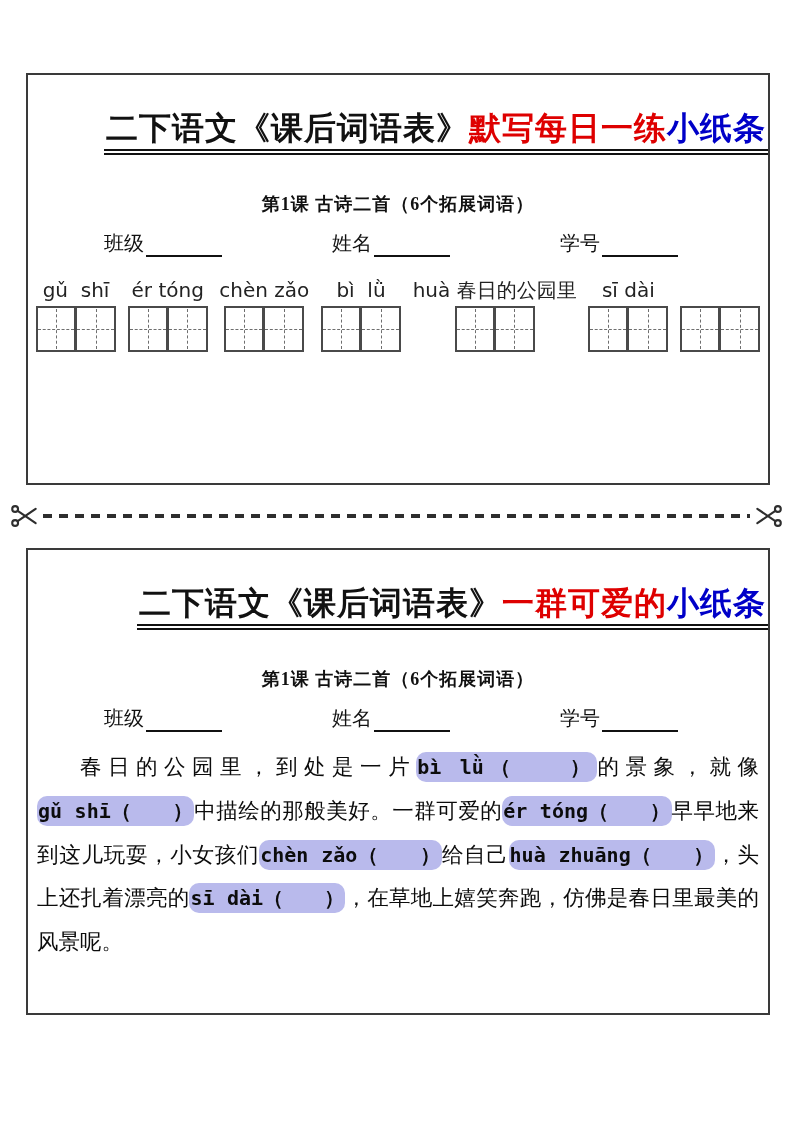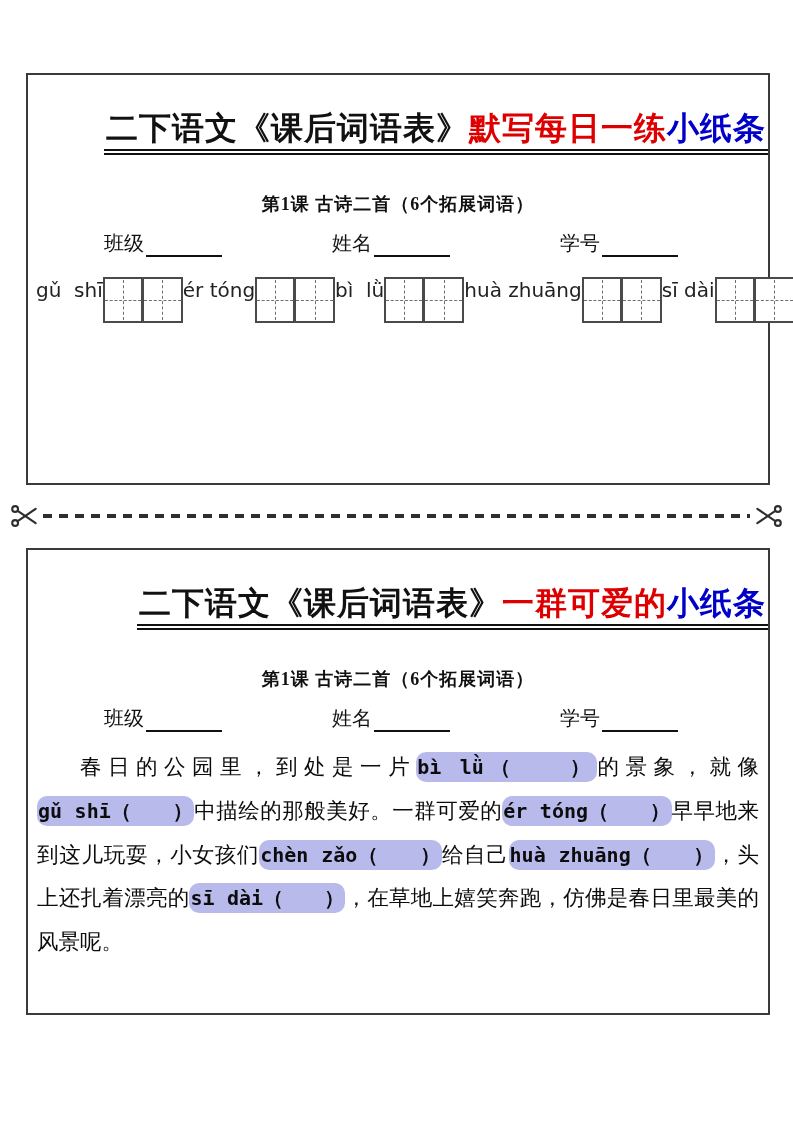"gǔ shī" .word-col { align-items: flex-start -> center; flex-direction: row -> column }
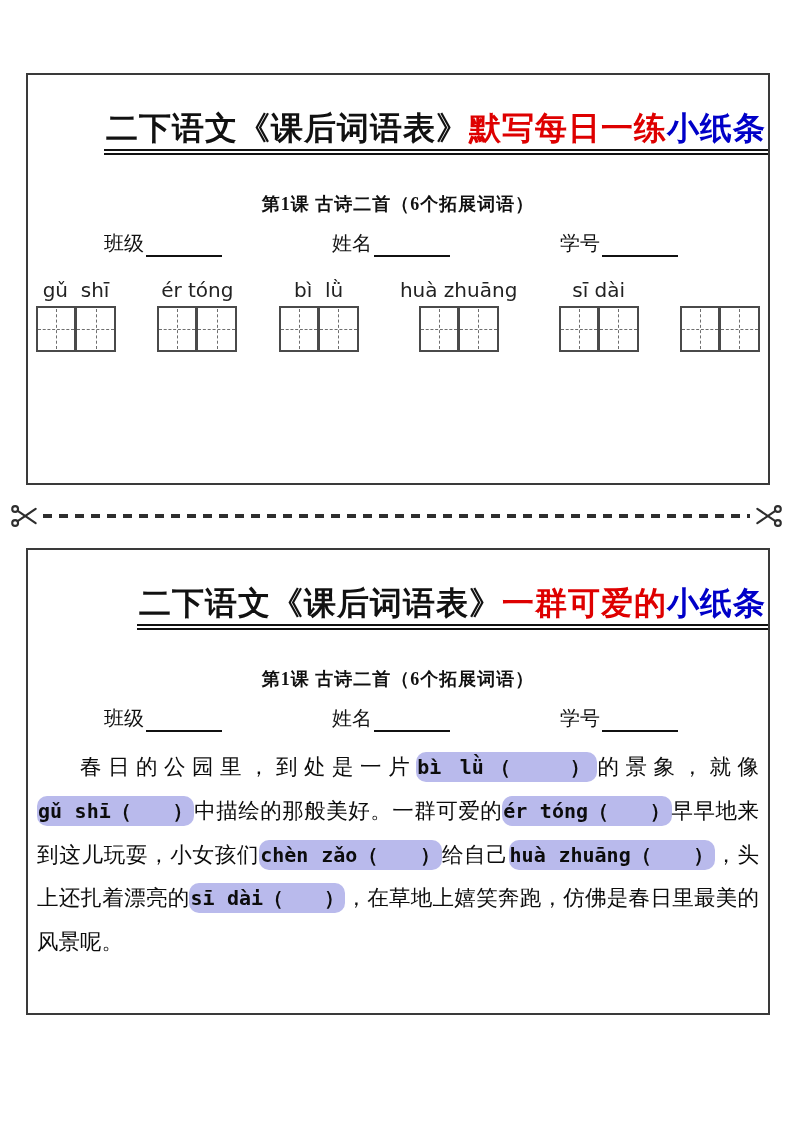"chèn zǎo" div.word-col { html: none -> <div> <div>chèn zǎo</div> <div> <div> <i></i> <i></i> </div> <div> <i></i> <i></i> </div> </div> </div> }
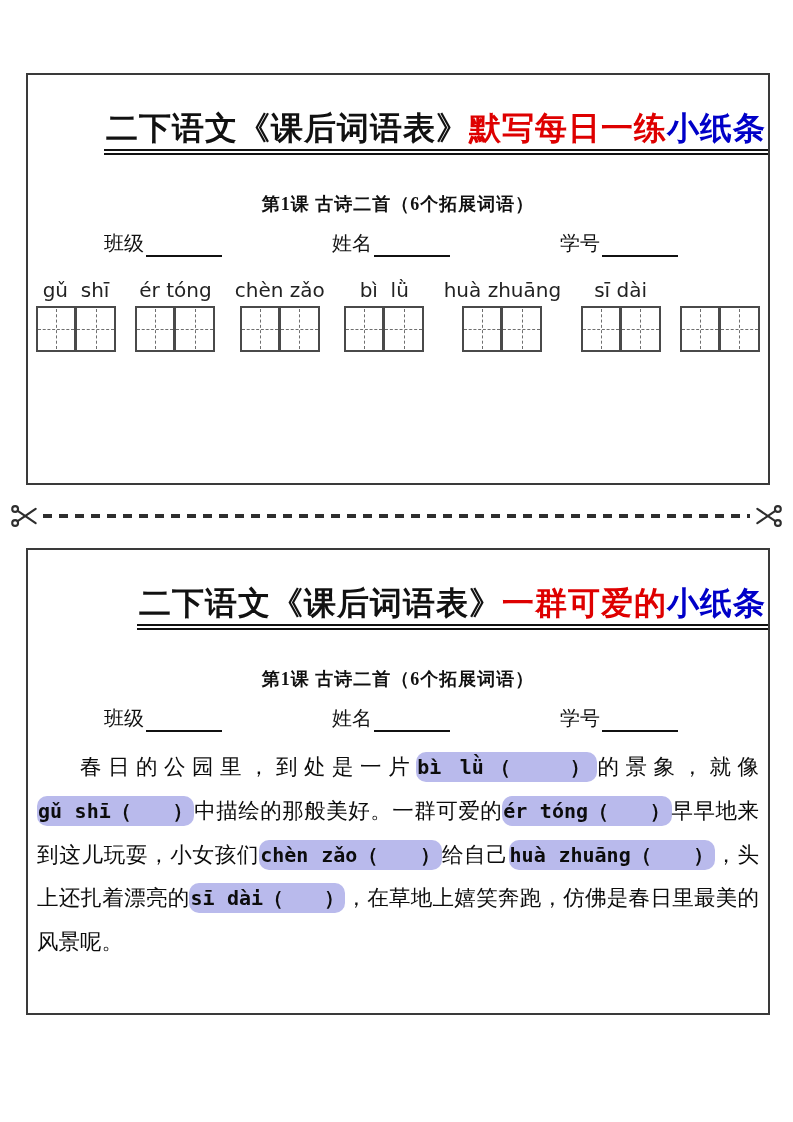"huà zhuāng" div.pinyin { text: zhuāng -> 春日的公园里 }
